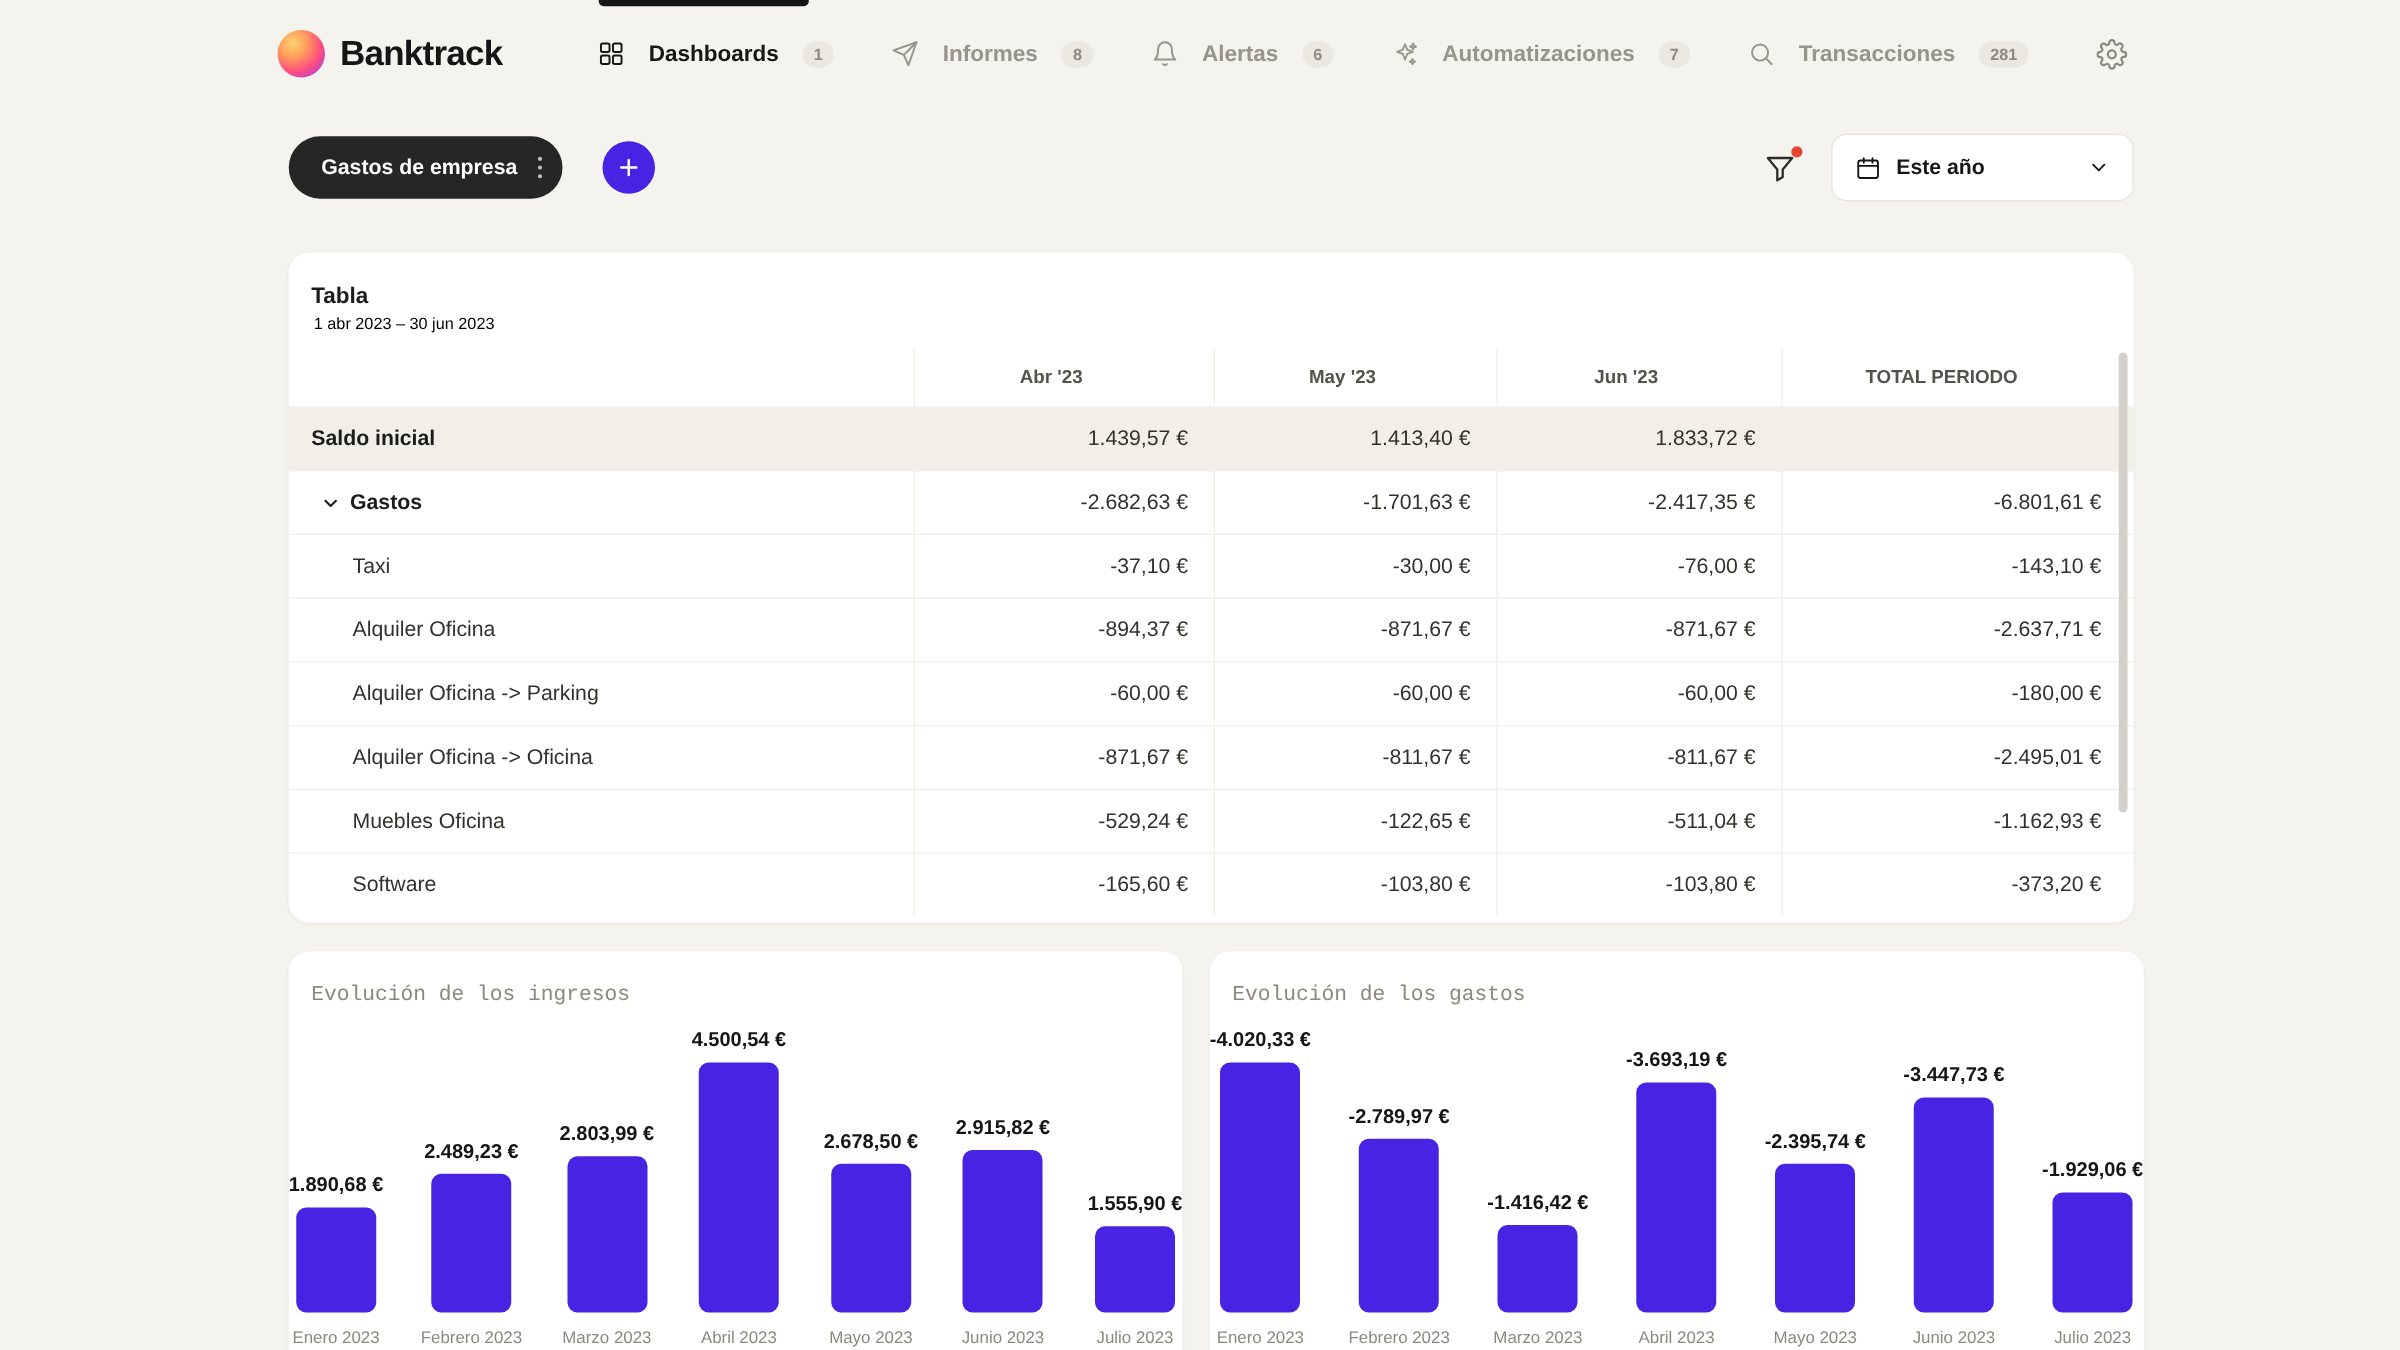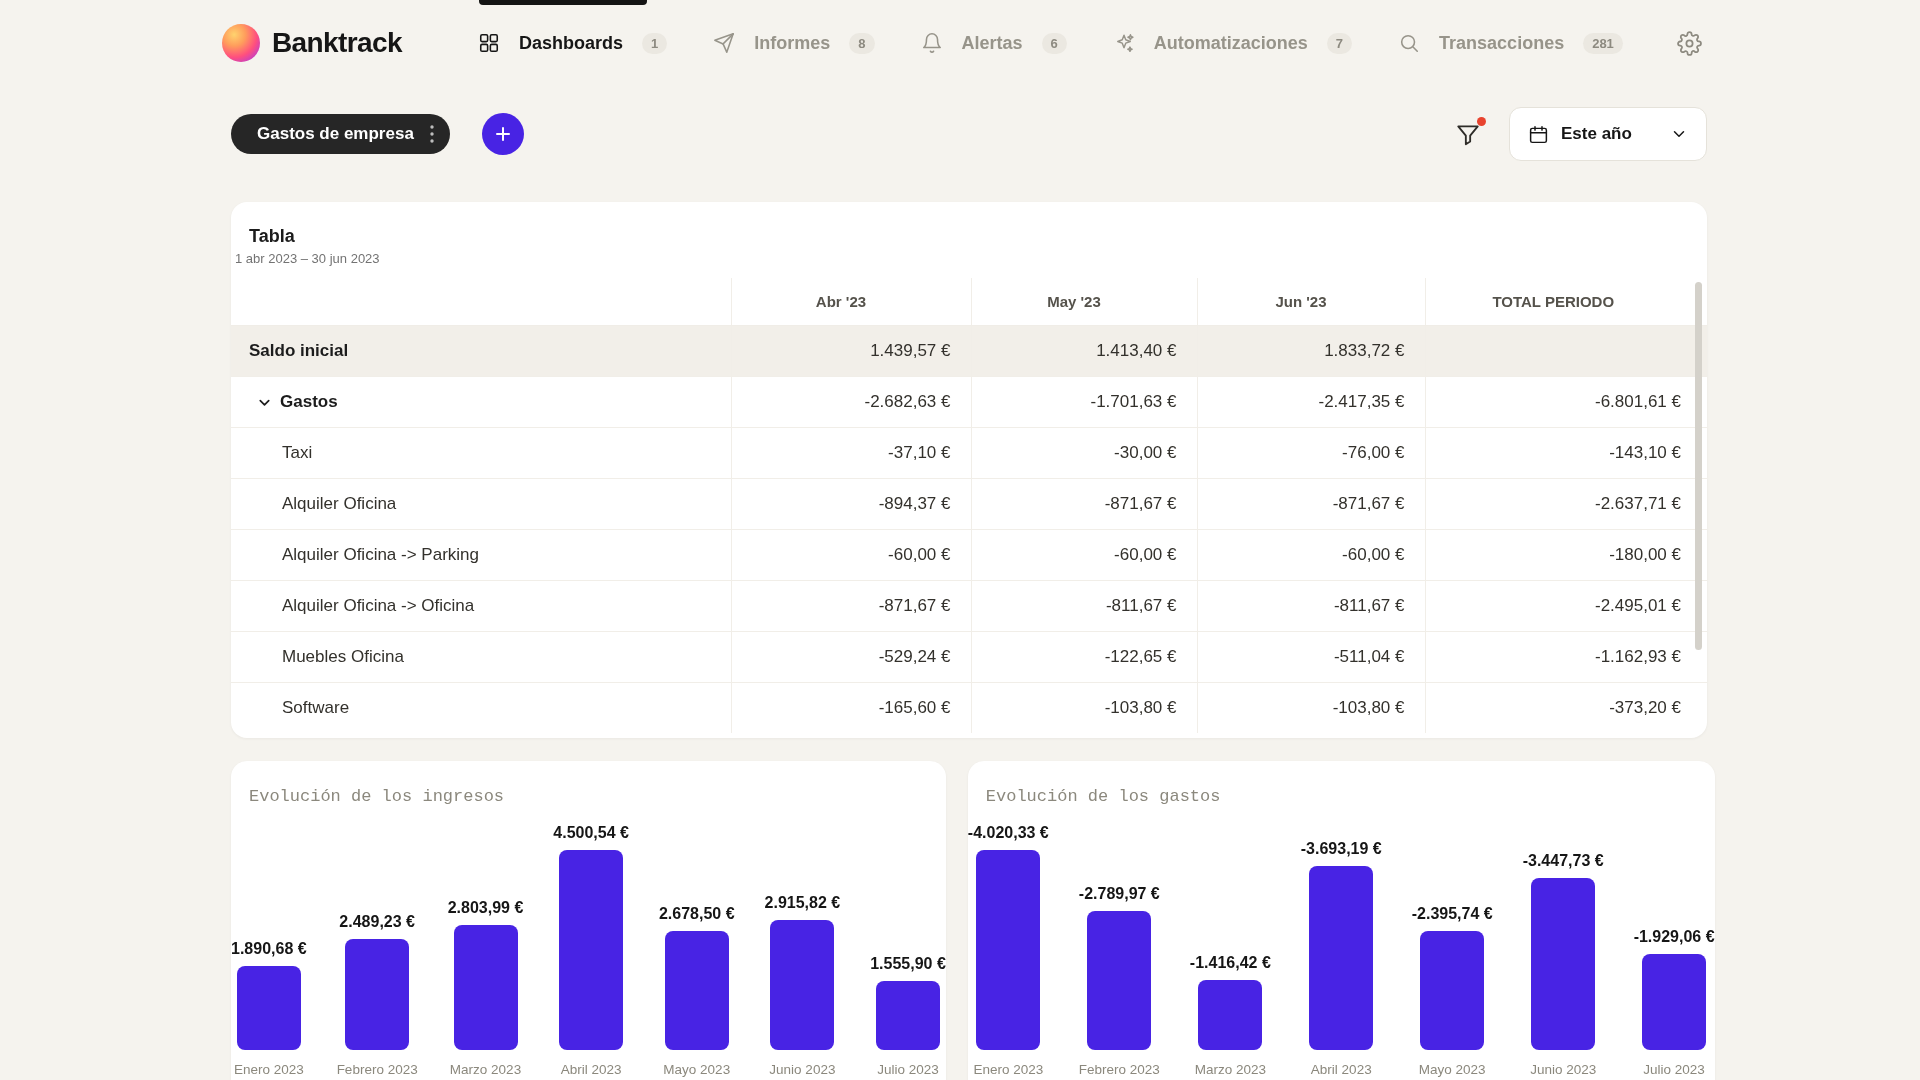"Gastos de empresa" .board-pill { height: 40px -> 50px }
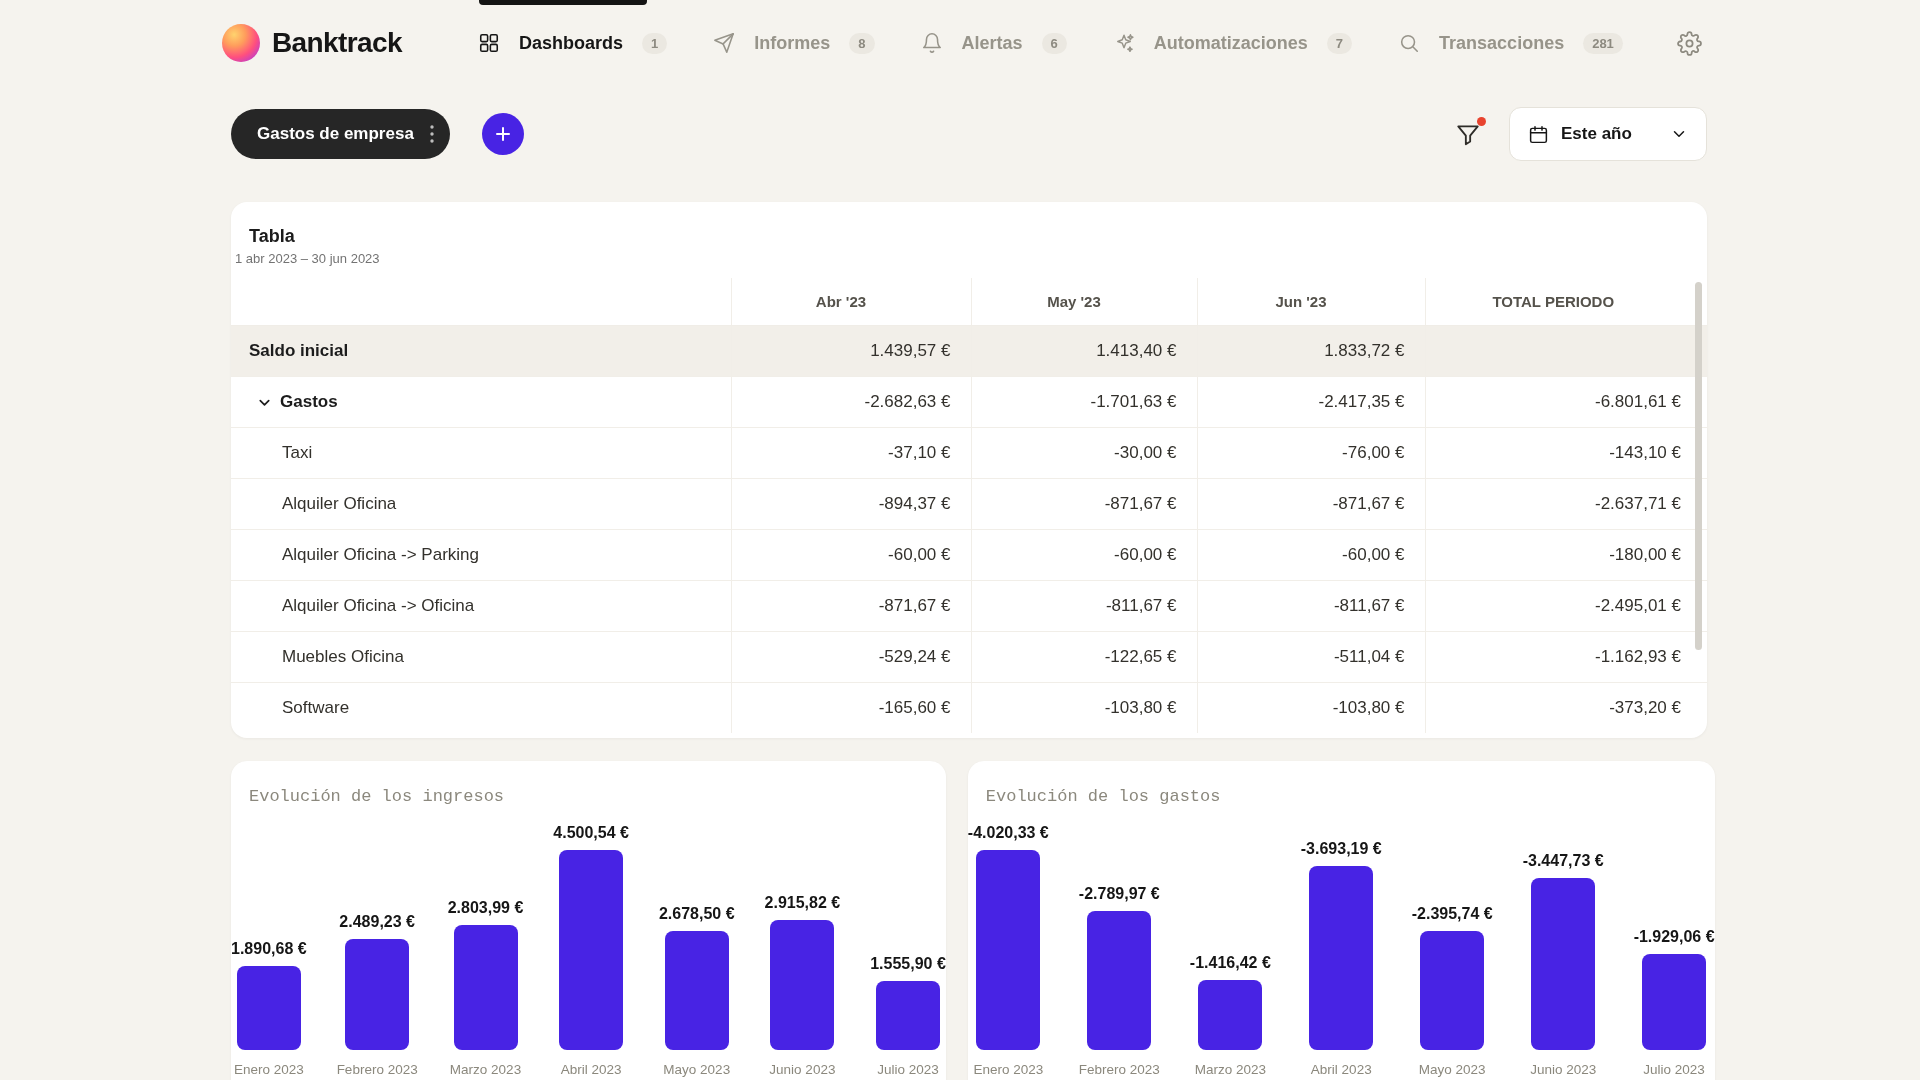"Este año" .period-select { width: 198px -> 242px }
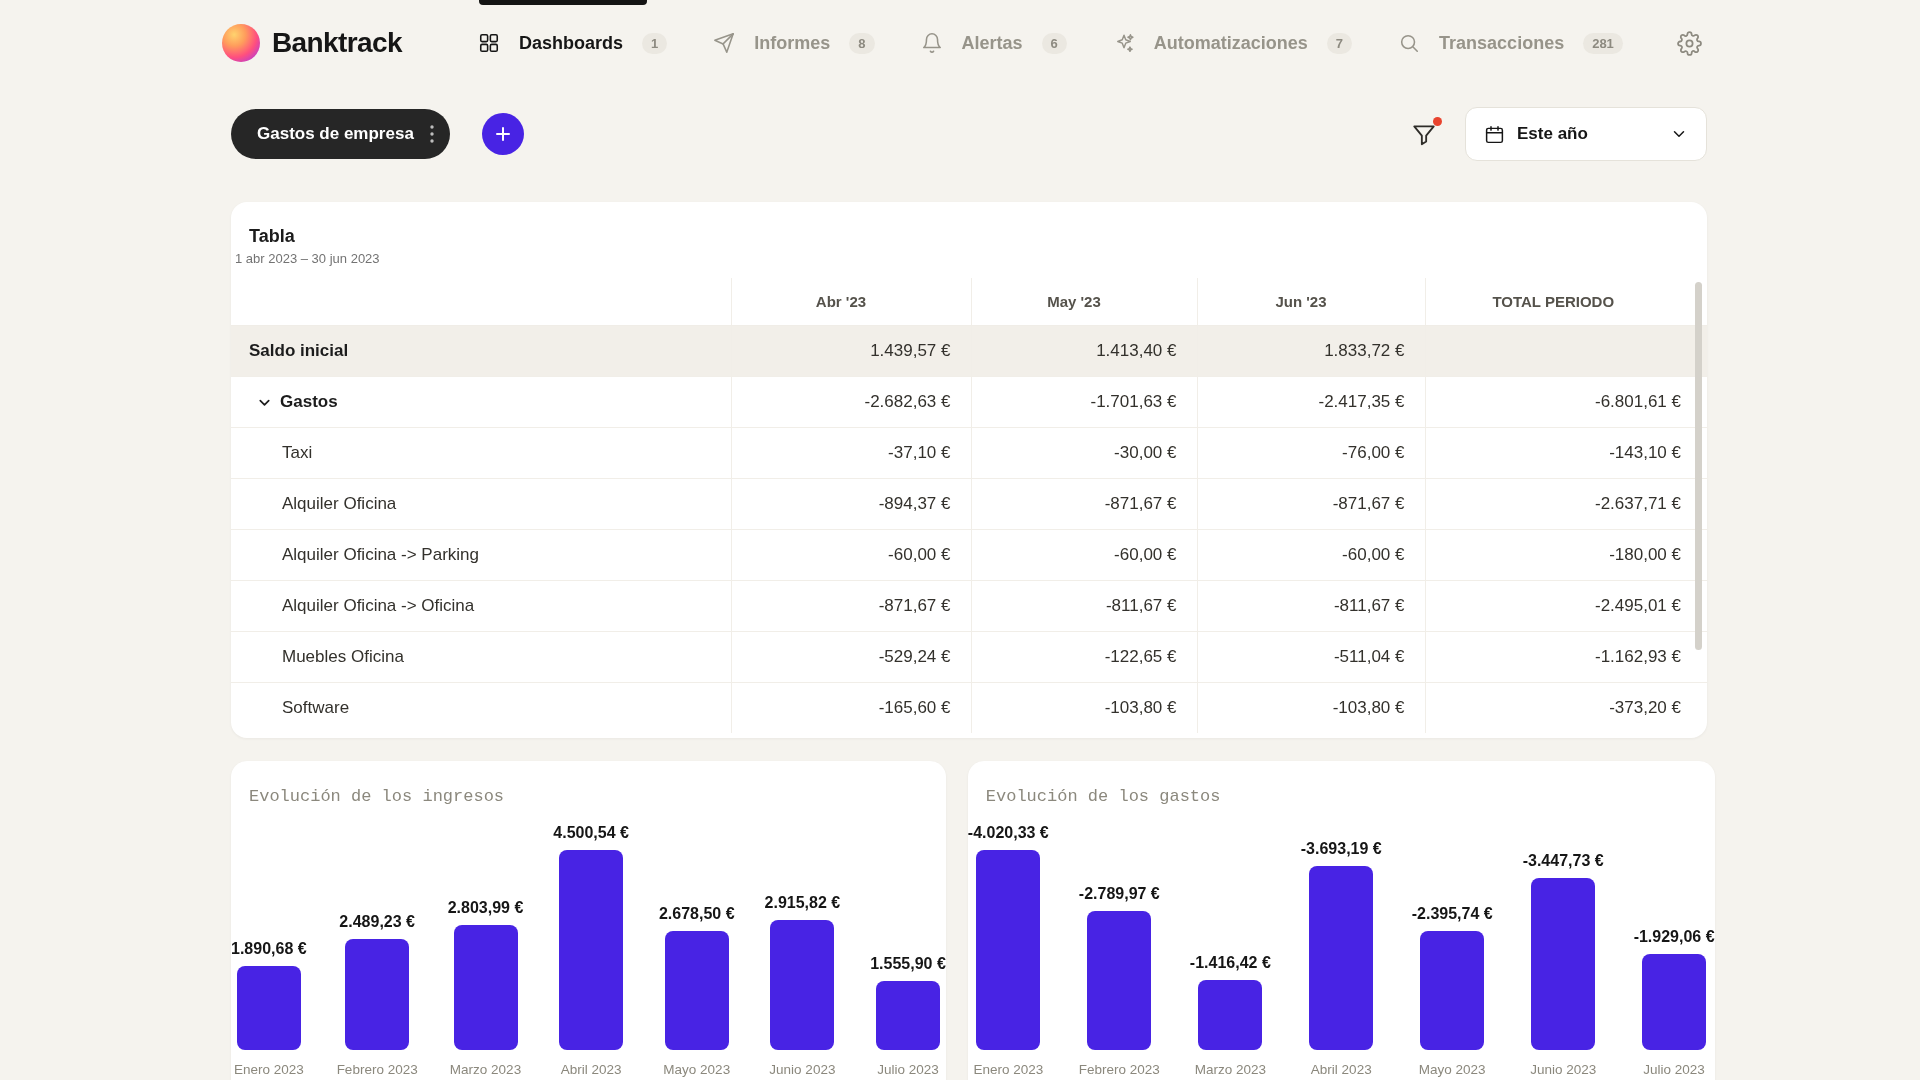"1 abr 2023 – 30" .table-sub { color: #737373 -> #000000; padding-left: 4px -> 20px }
